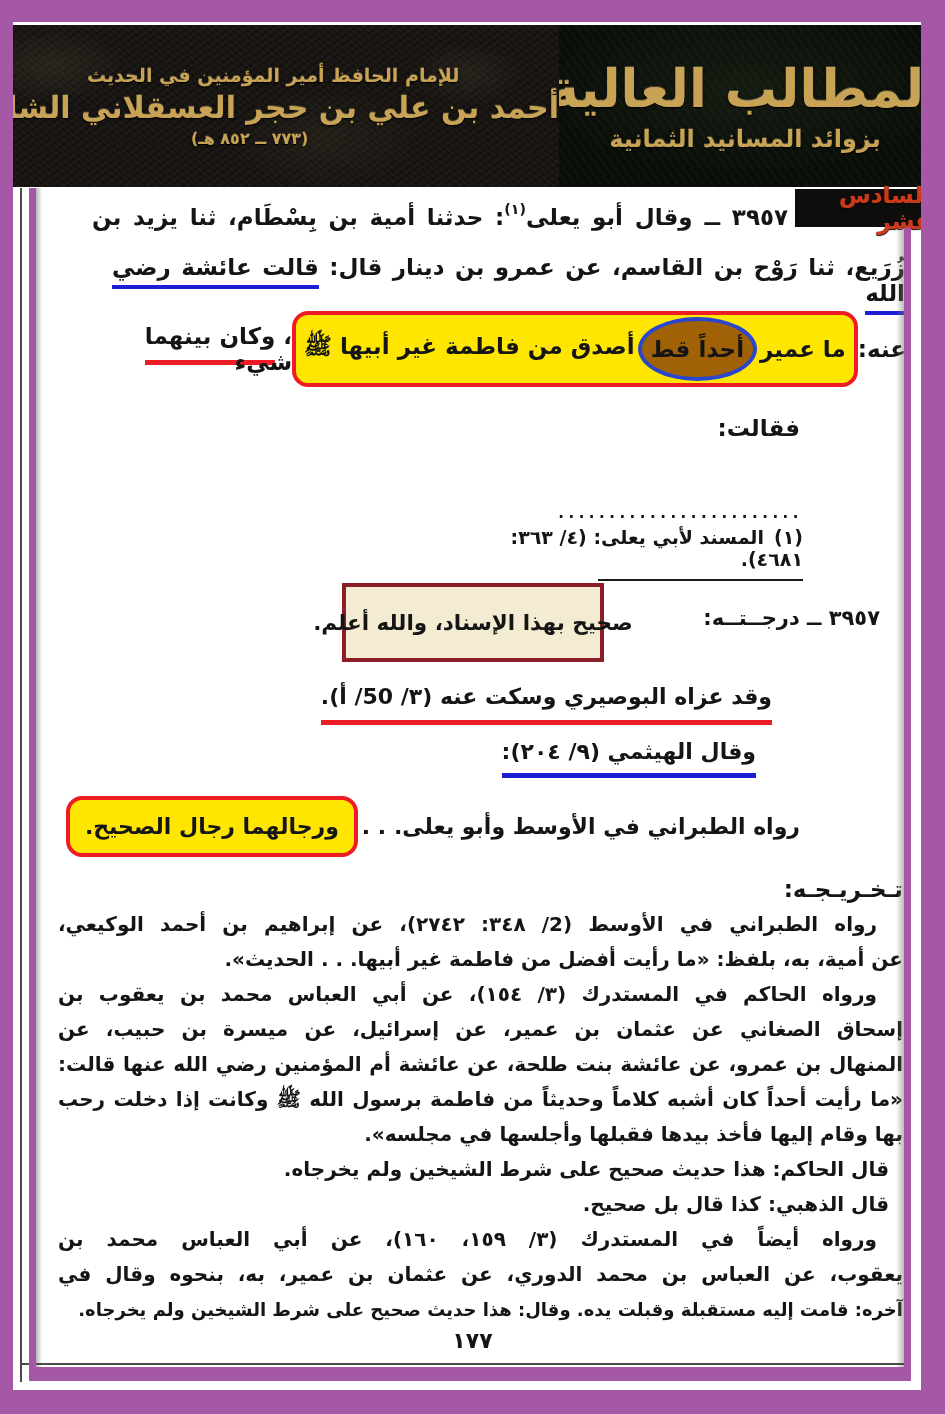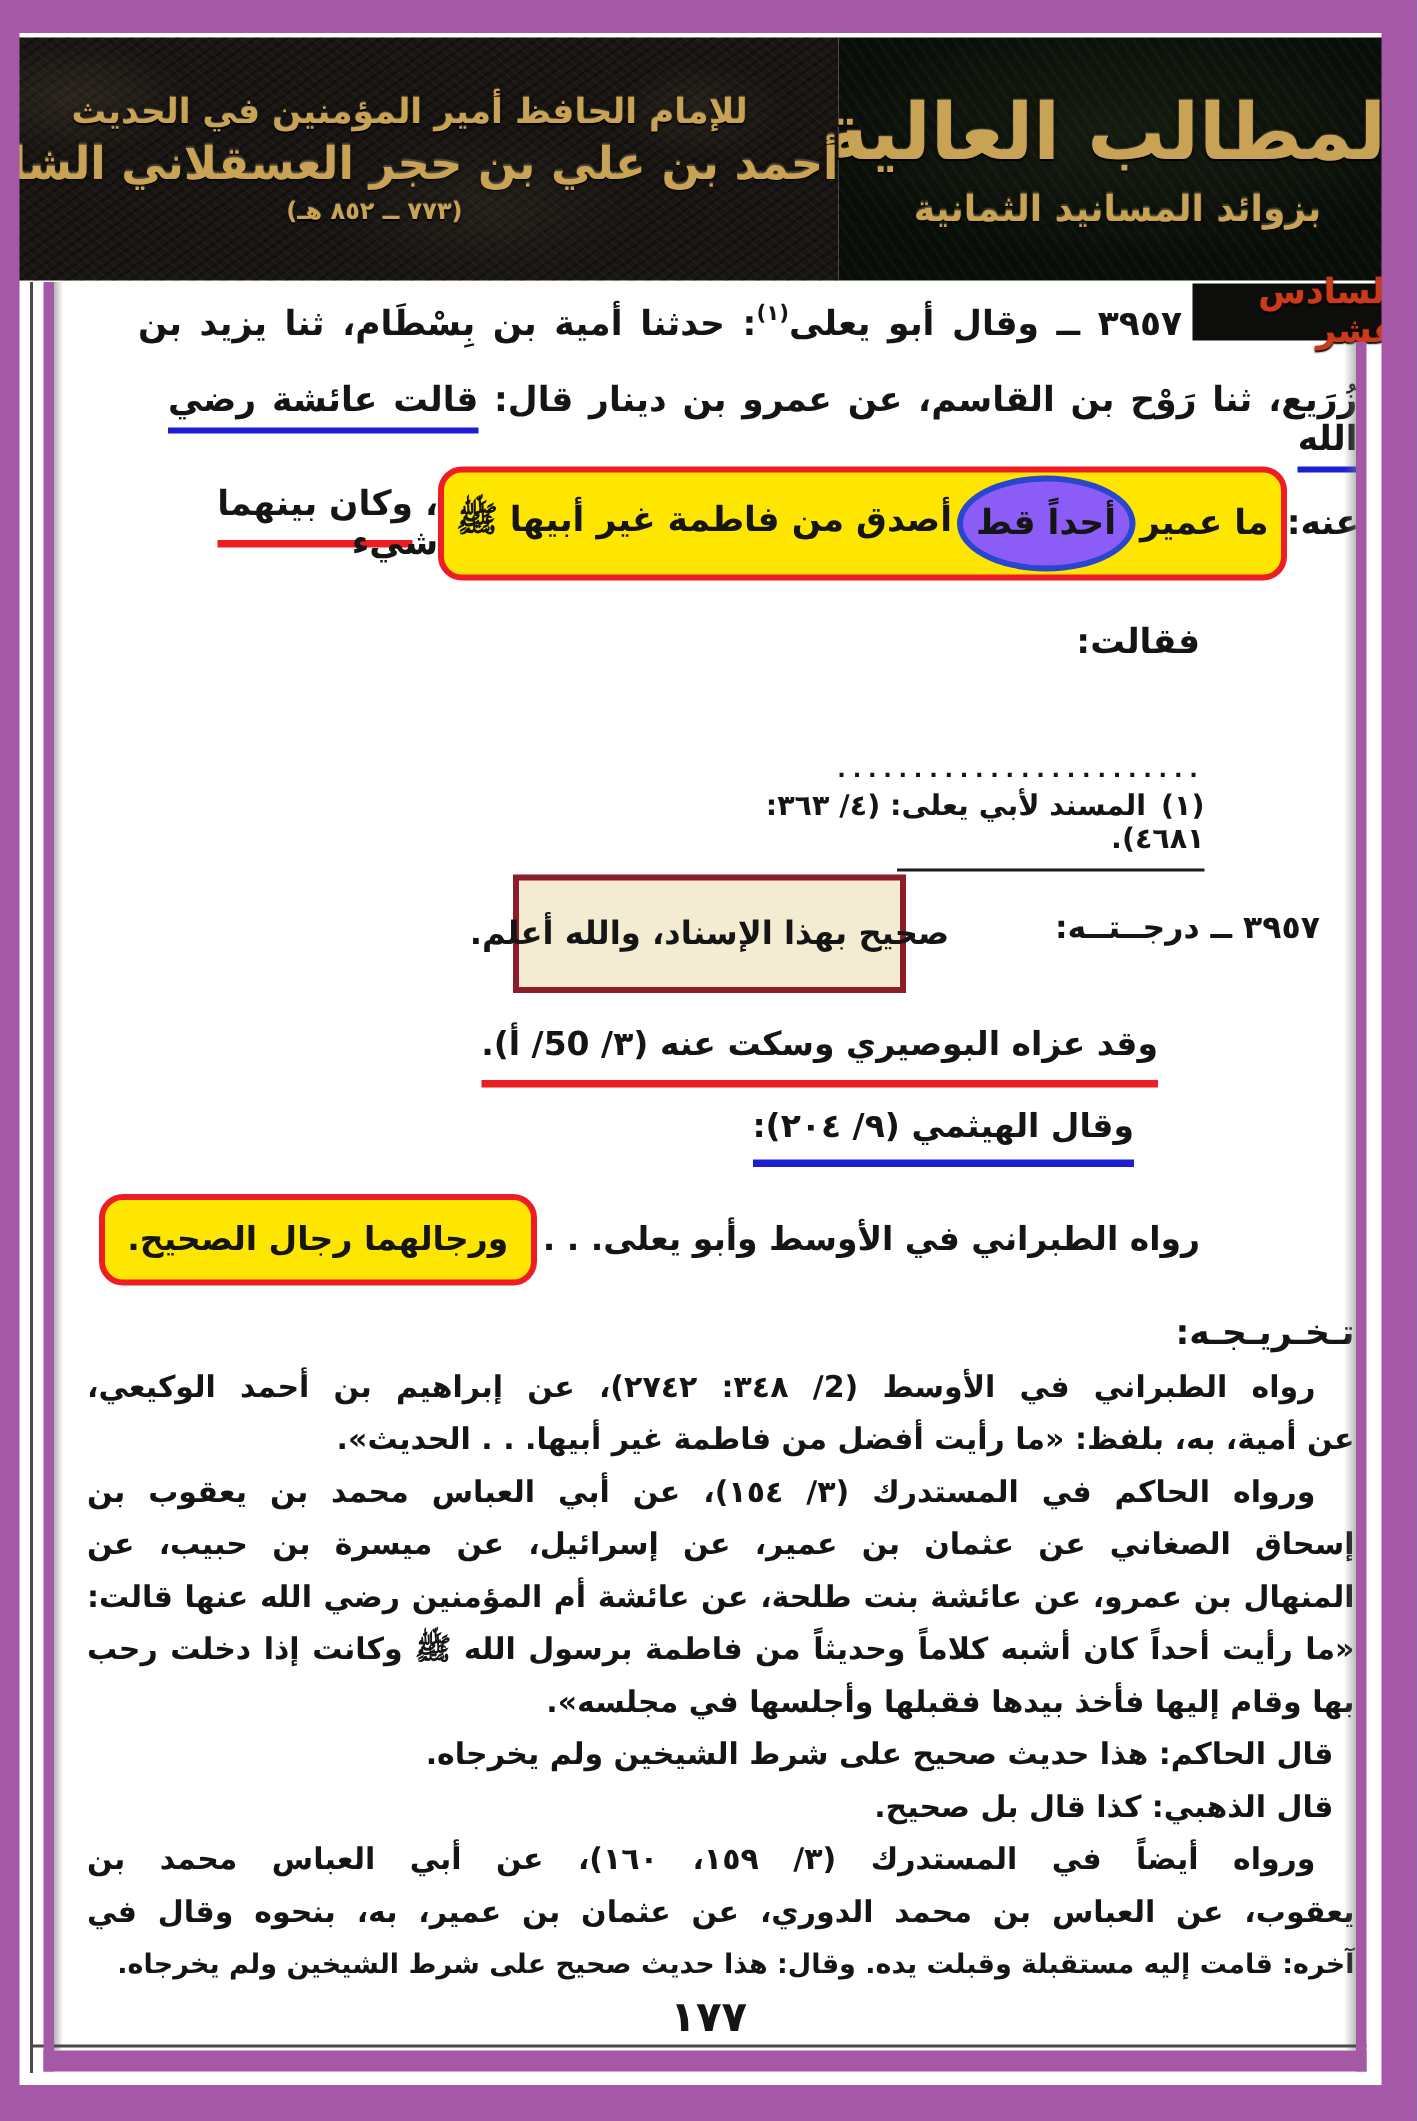"للإمام الحافظ أمير المؤمنين في" .author-l1 { font-size: 23px -> 19px }
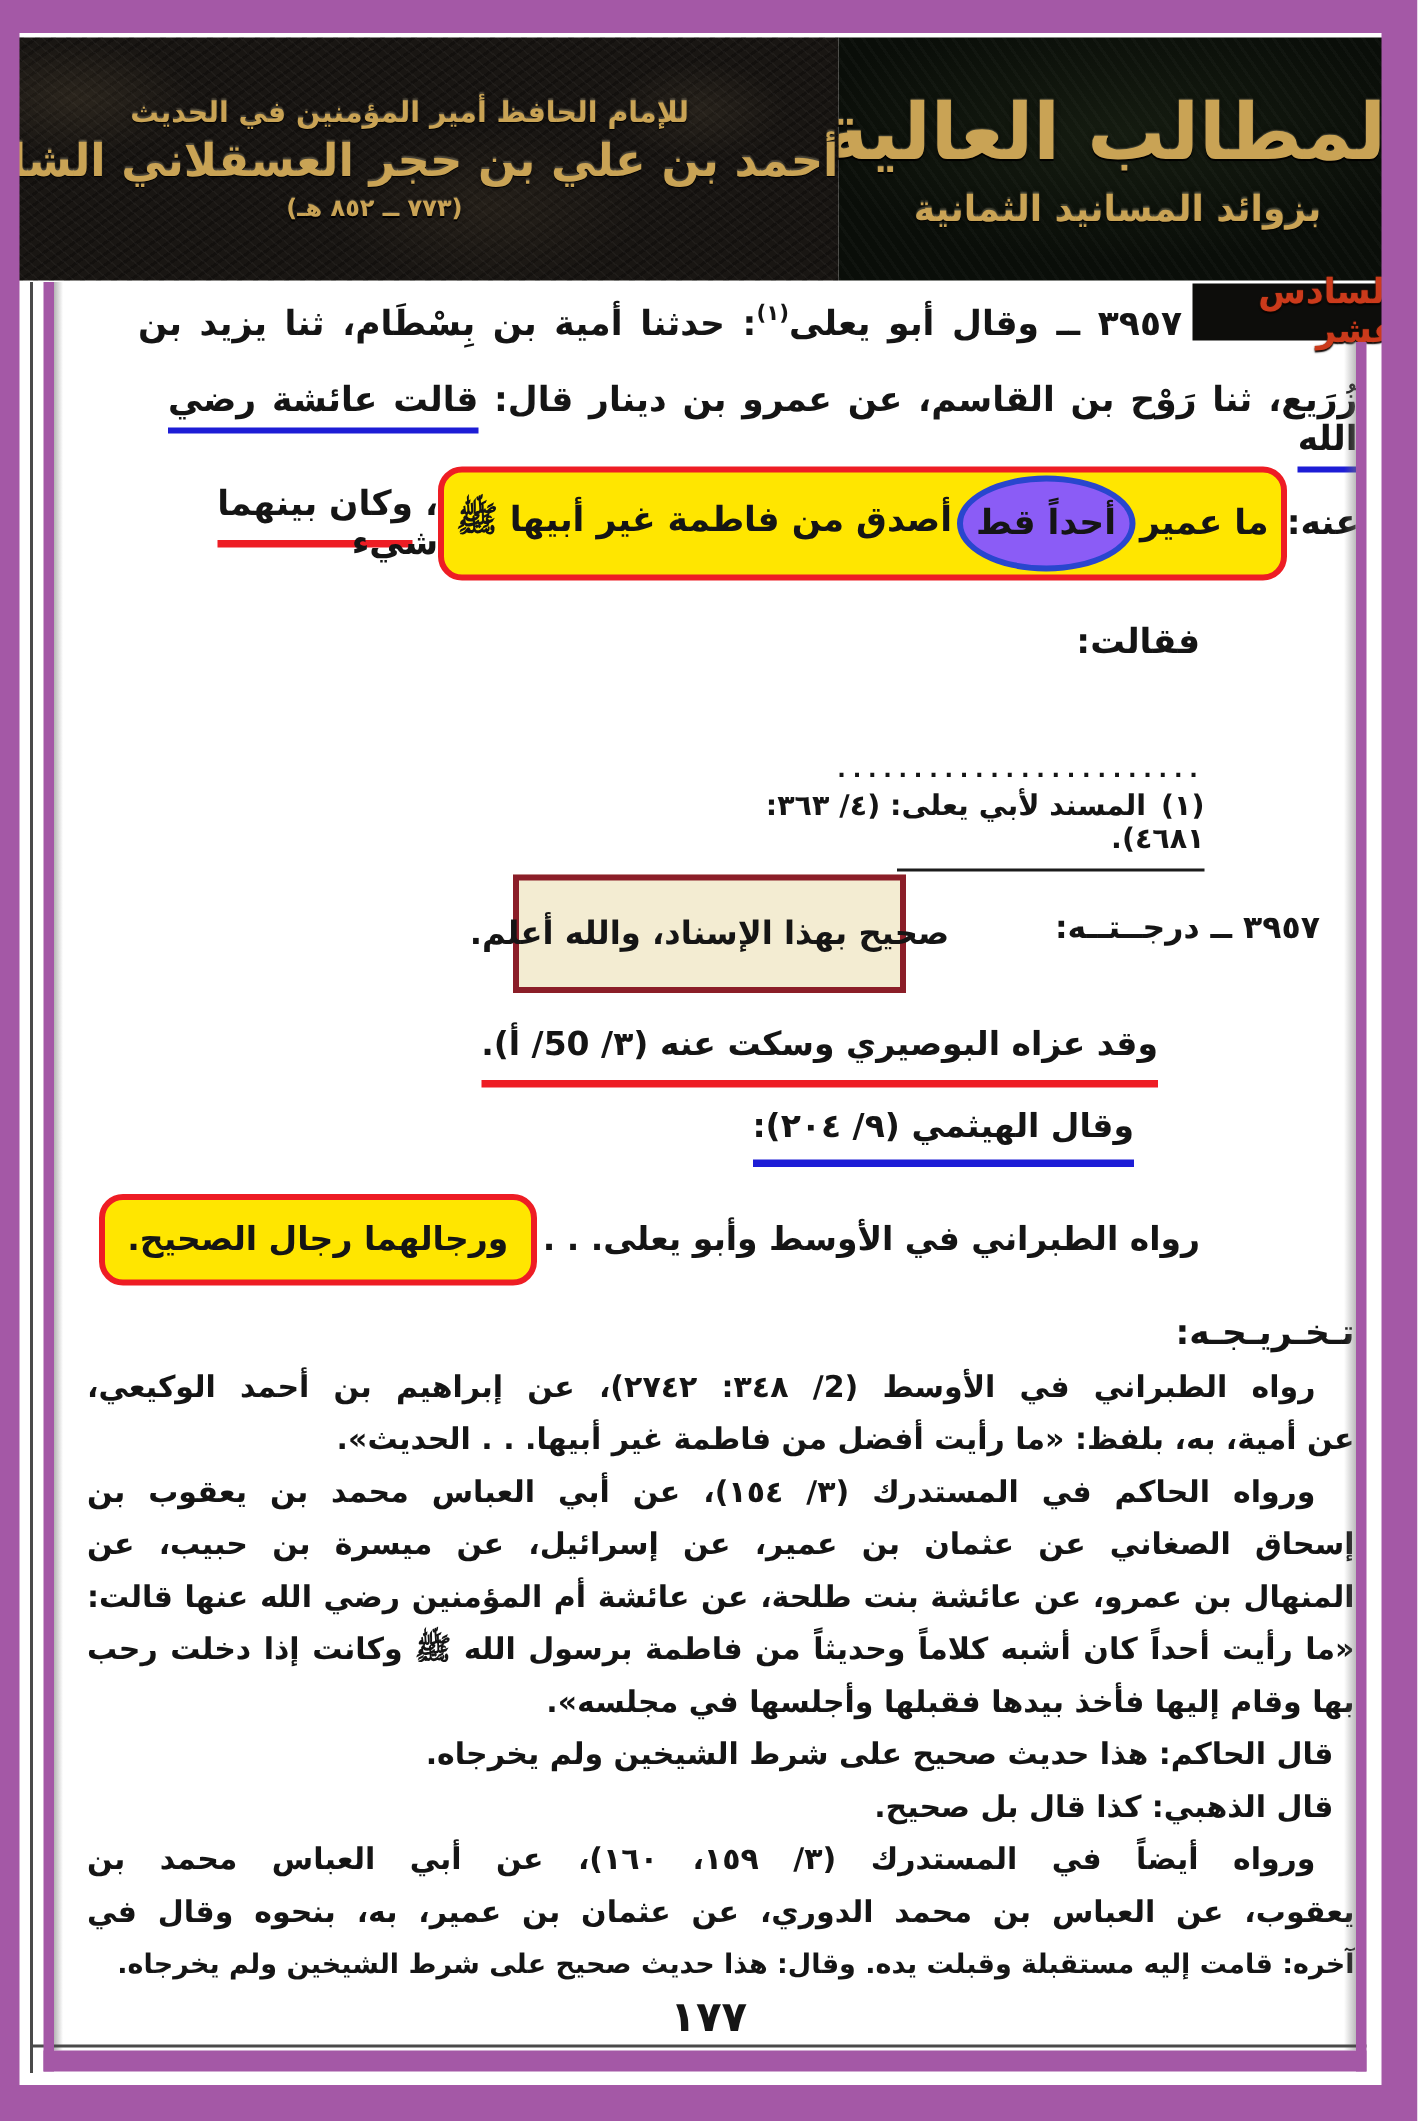"أحداً قط" .circle-blue { background: #8b5cf6 -> #a16207 }
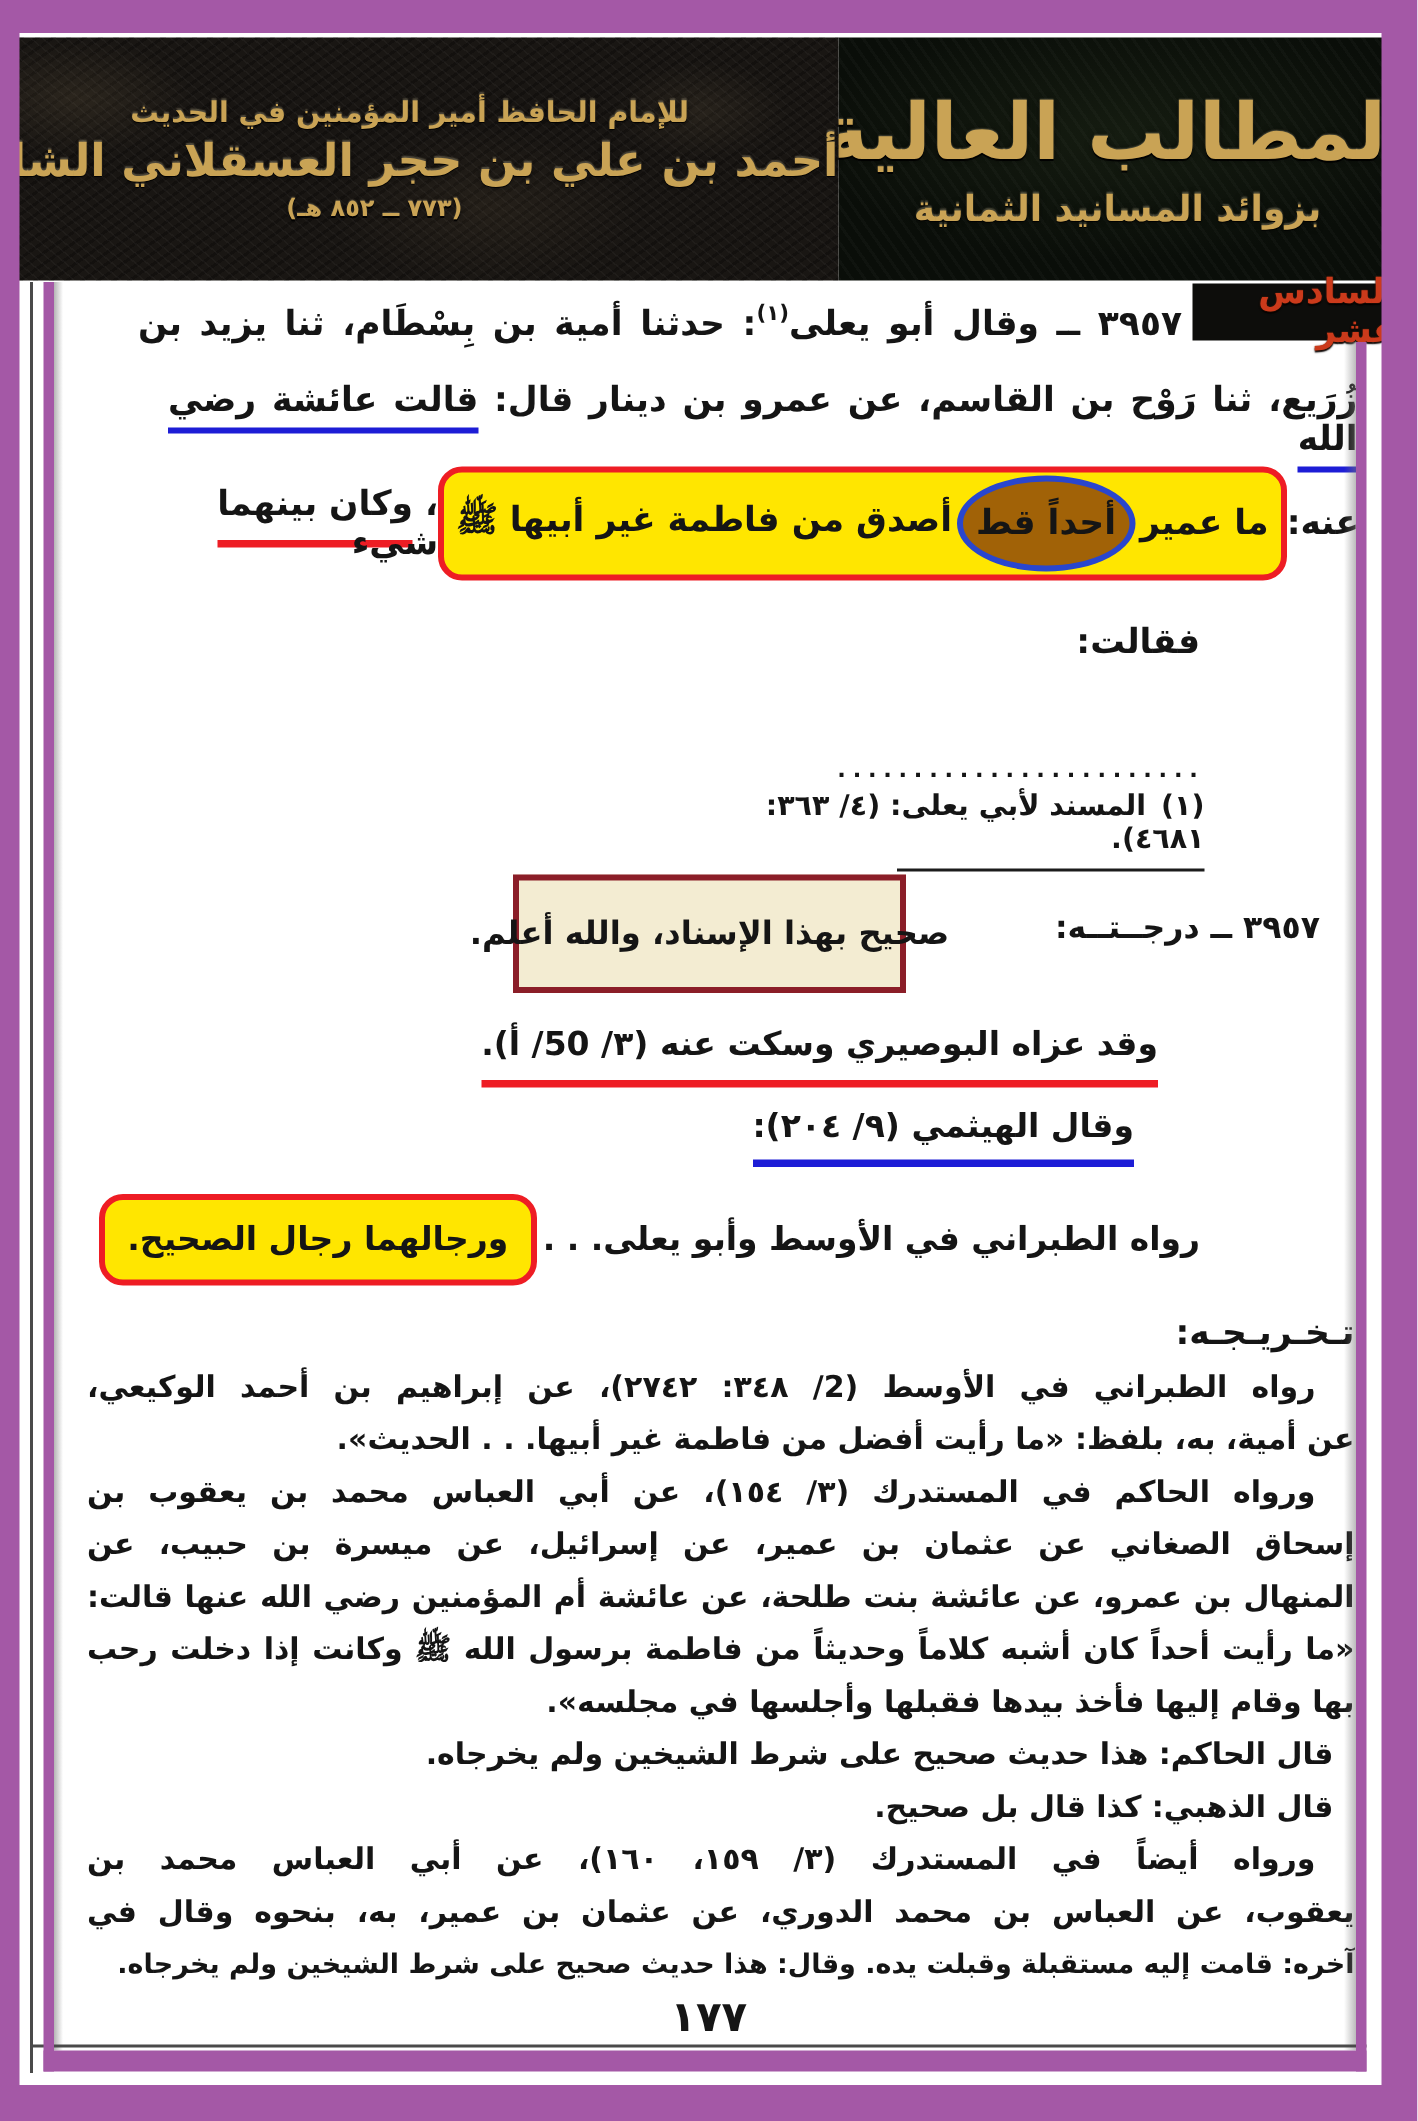"١٧٧" .page-number { font-size: 28px -> 22px }
